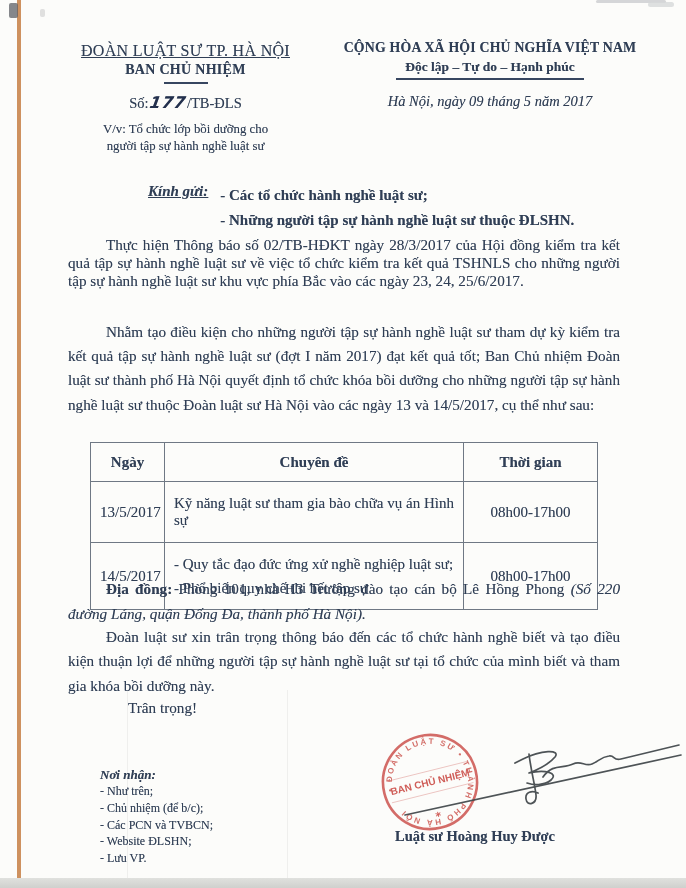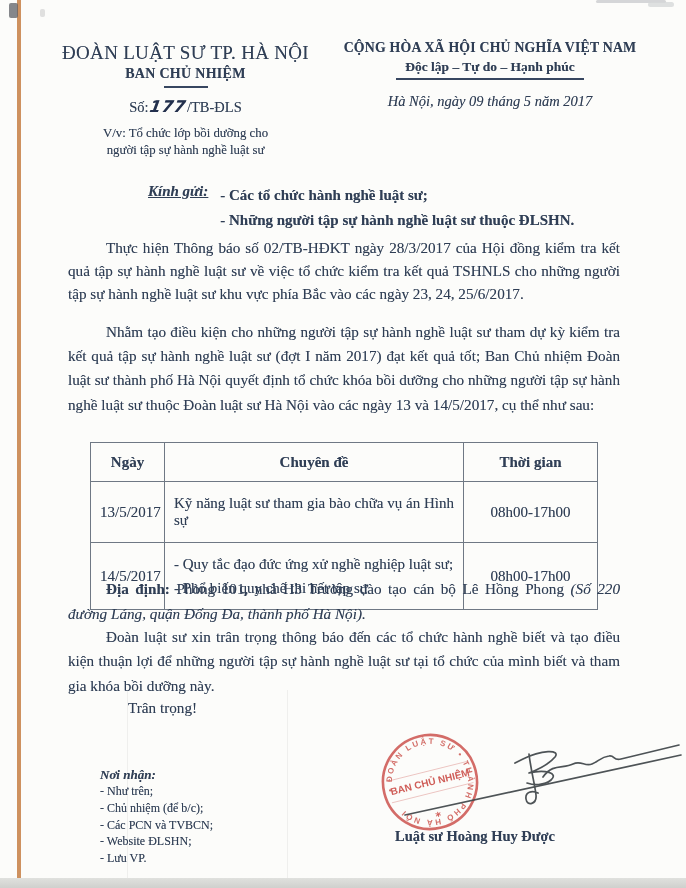"ĐOÀN LUẬT SƯ TP. HÀ" .org1 { font-size: 19px -> 16px; text-decoration: none -> underline }
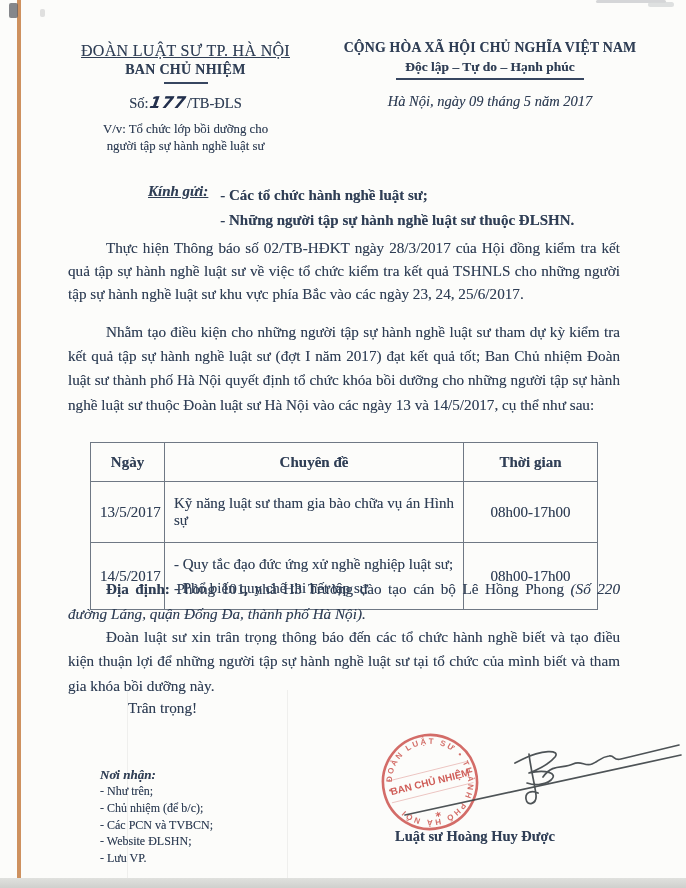"Thực hiện Thông báo số" .para { line-height: 23px -> 18px }
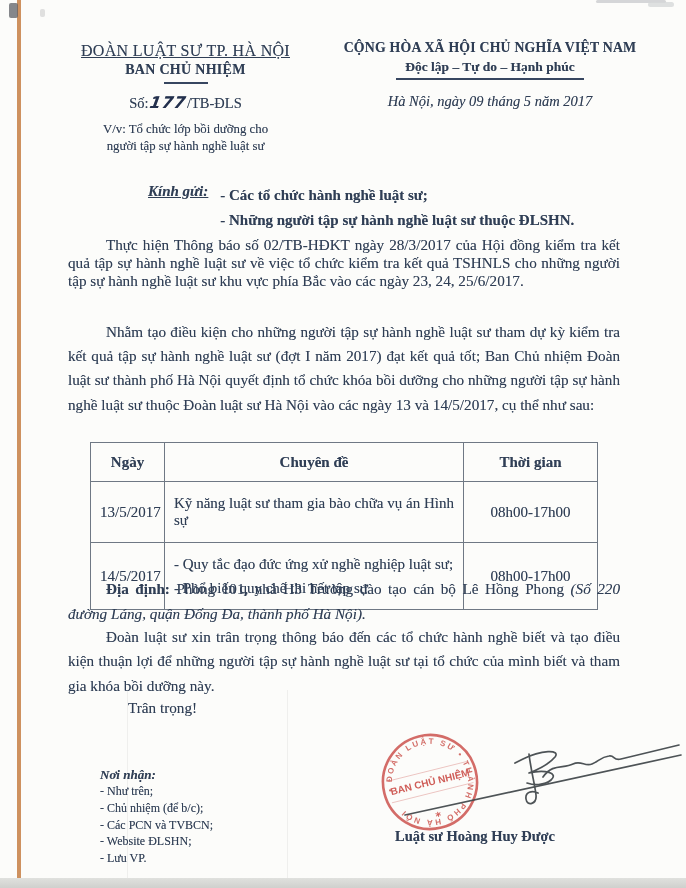"Địa định:" span.loc-label { text: định -> đồng }
